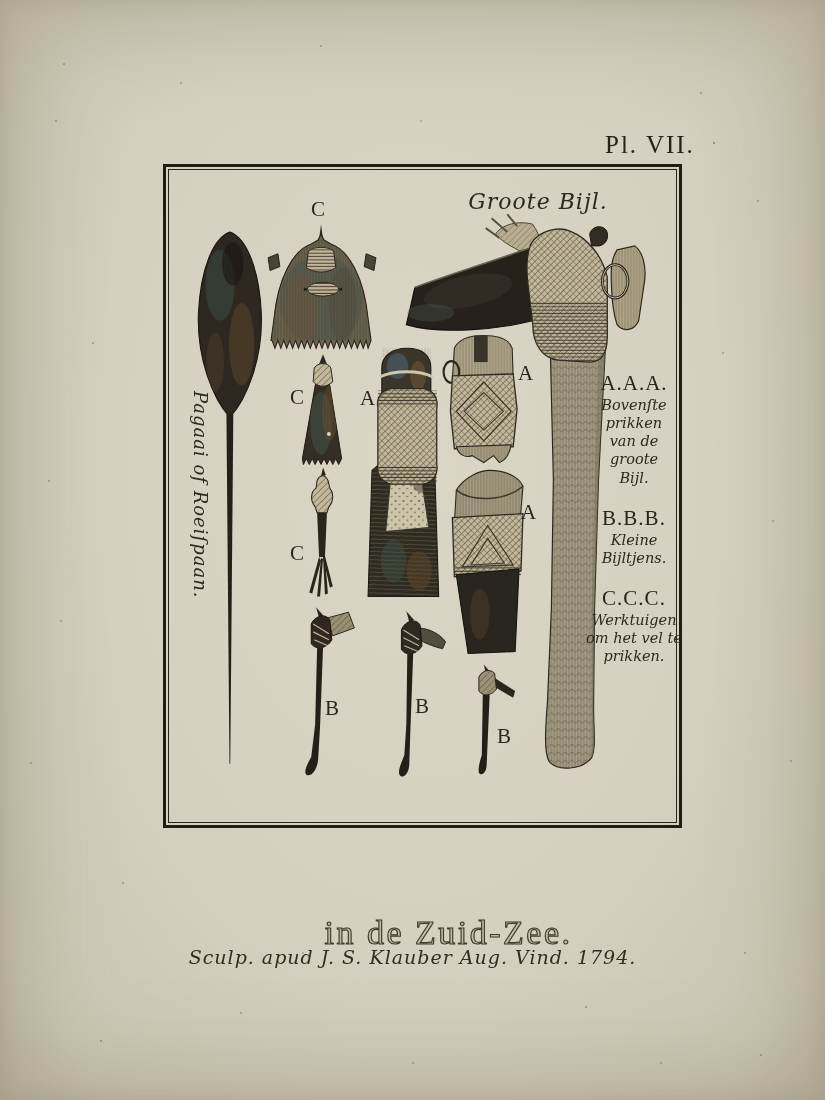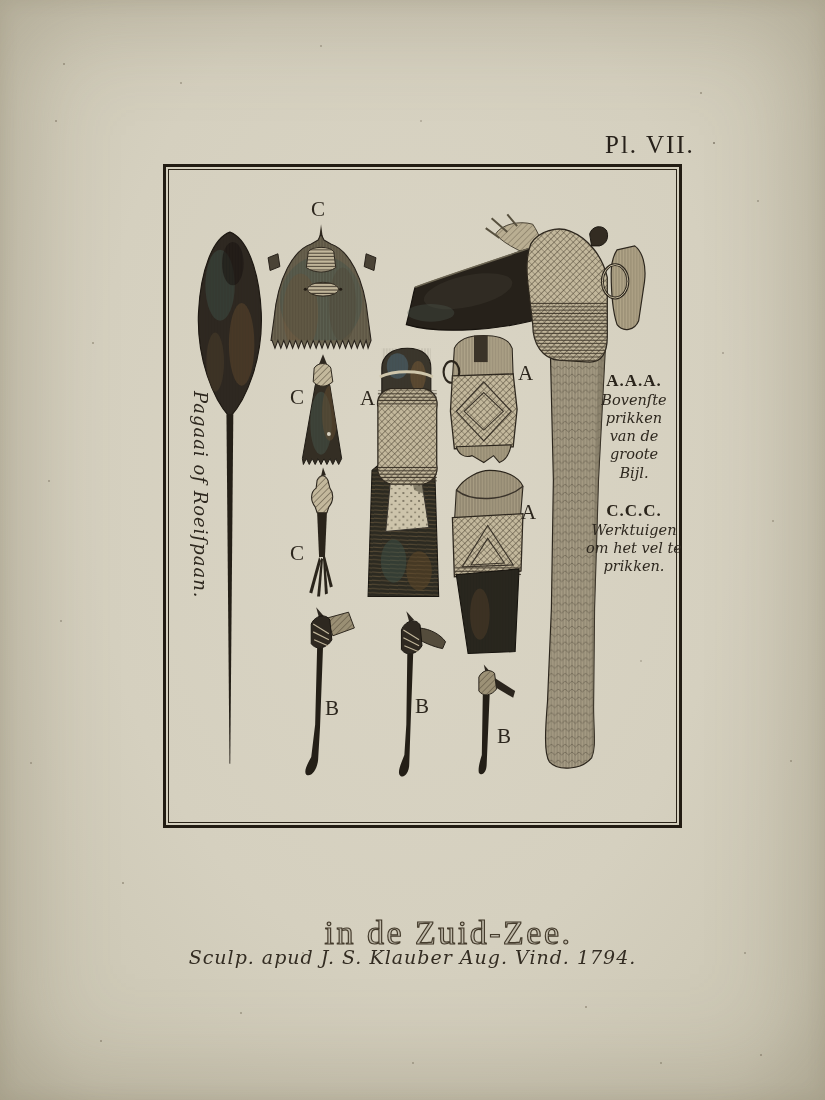"Groote Bijl." span.script { html: none -> <span>Groote Bijl.</span> }
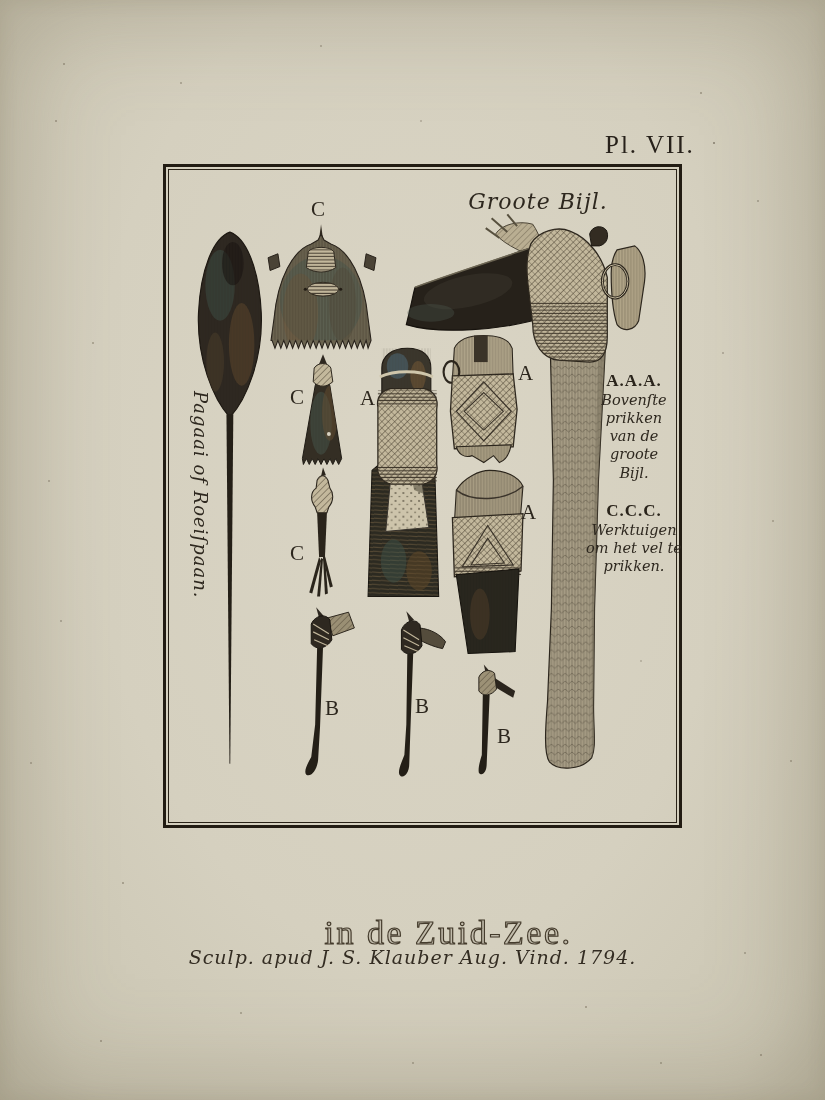"A.A.A." .legend .key { font-size: 17px -> 21px; font-weight: bold -> none }
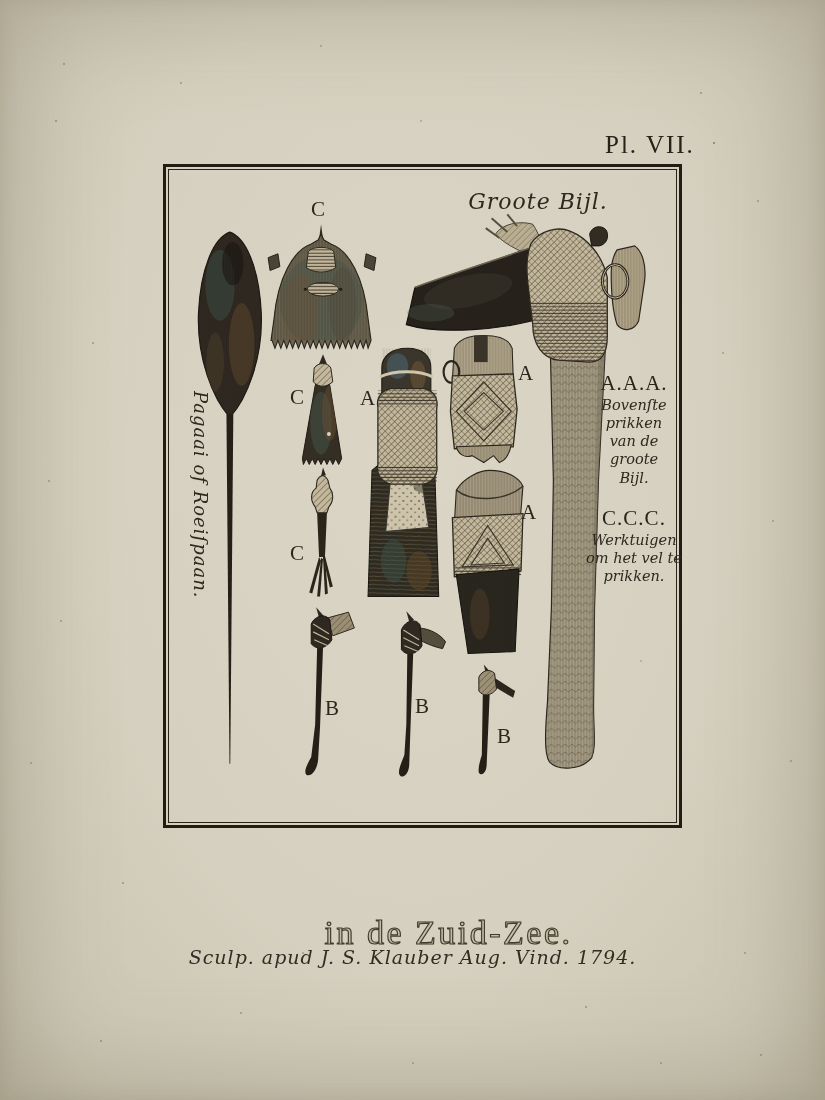"B.B.B." div.entry { html: none -> <div> <div>B.B.B.</div> <div>Kleine</div> <div>Bijltjens.</div> </div> }
